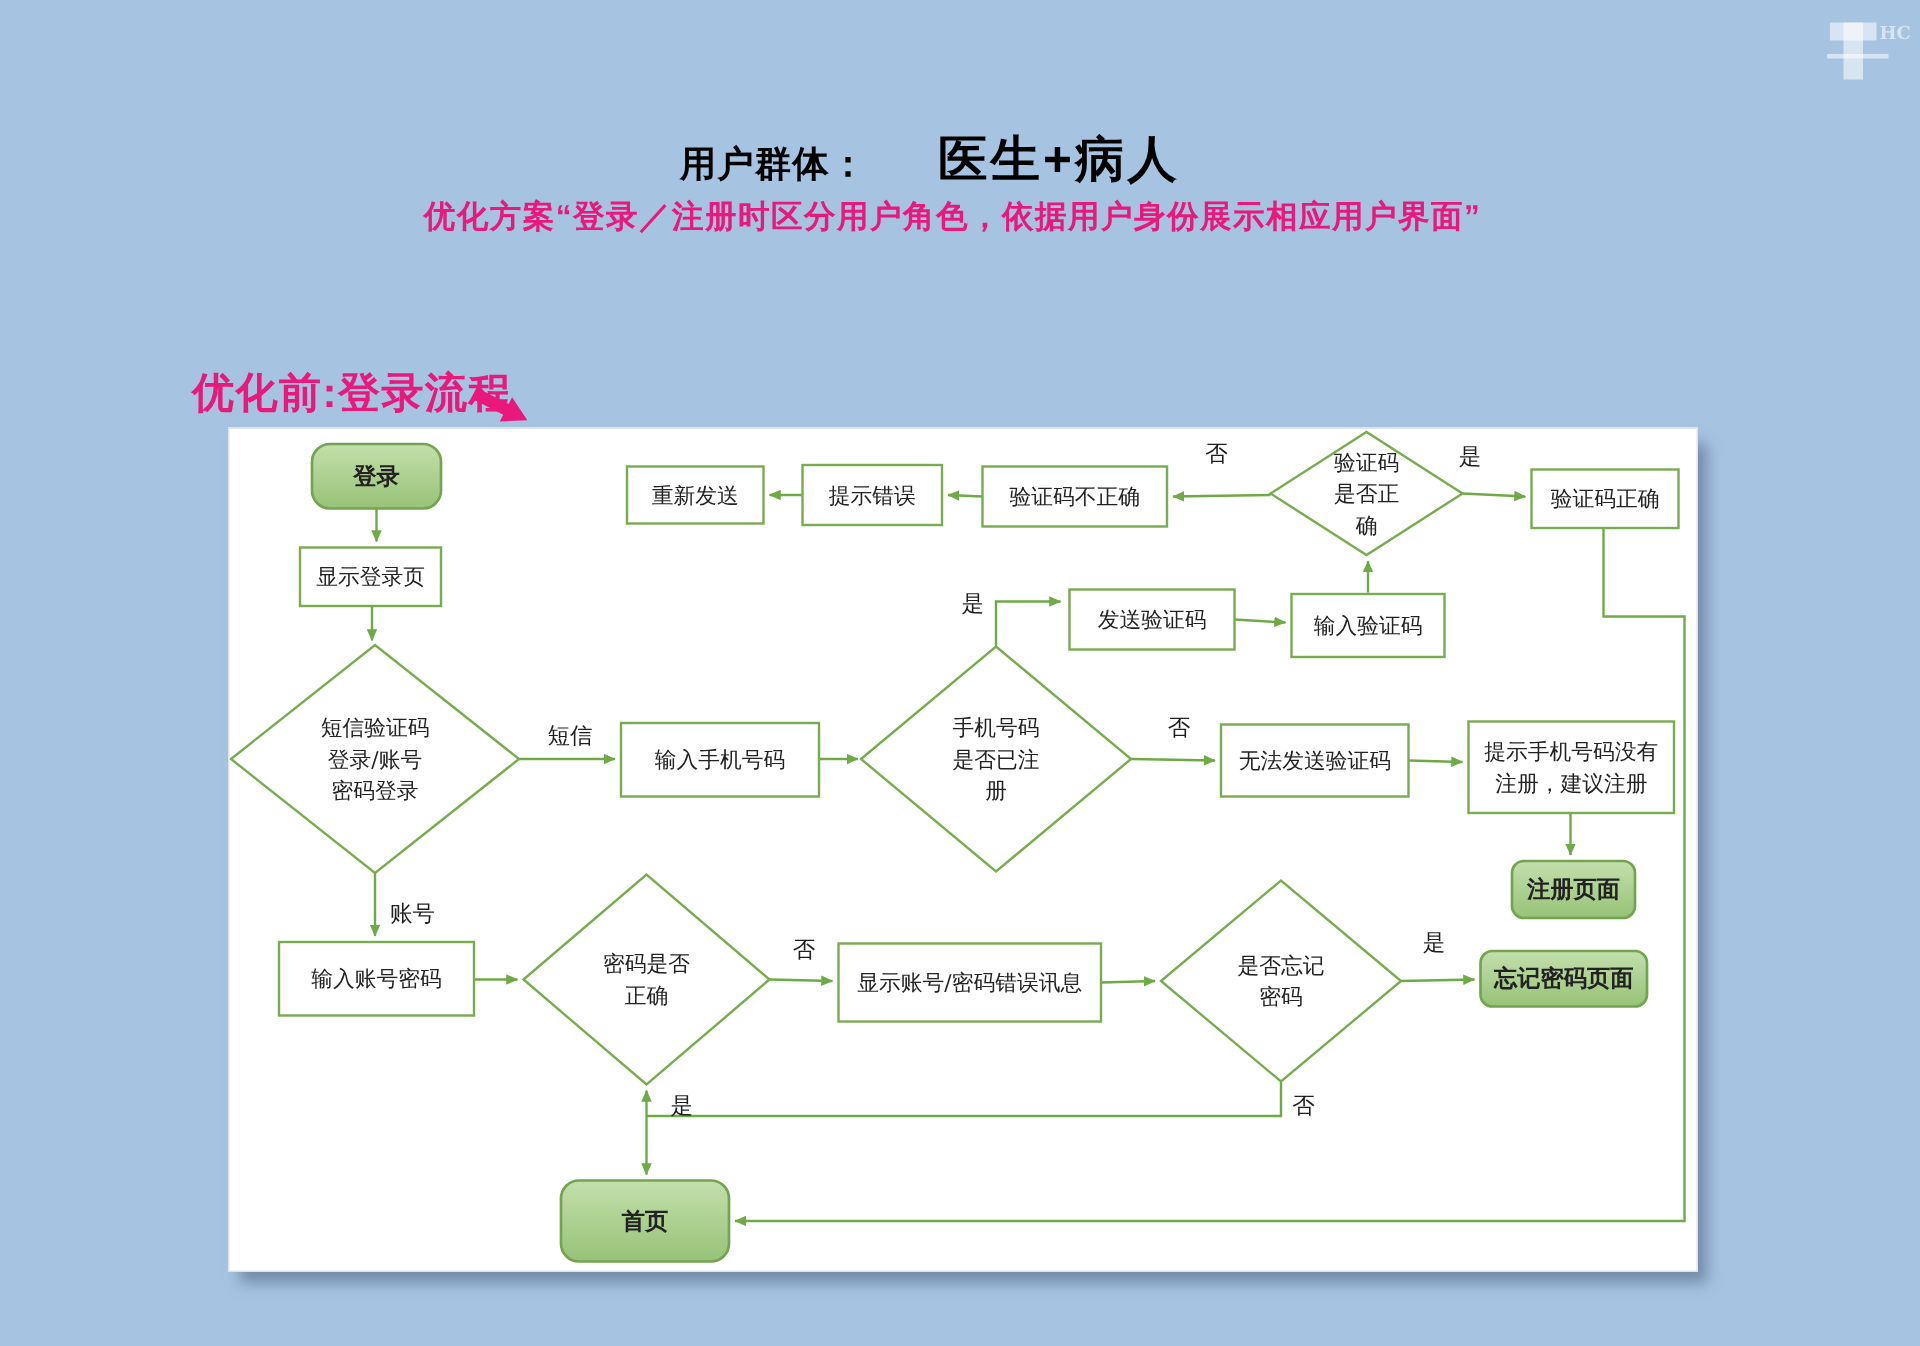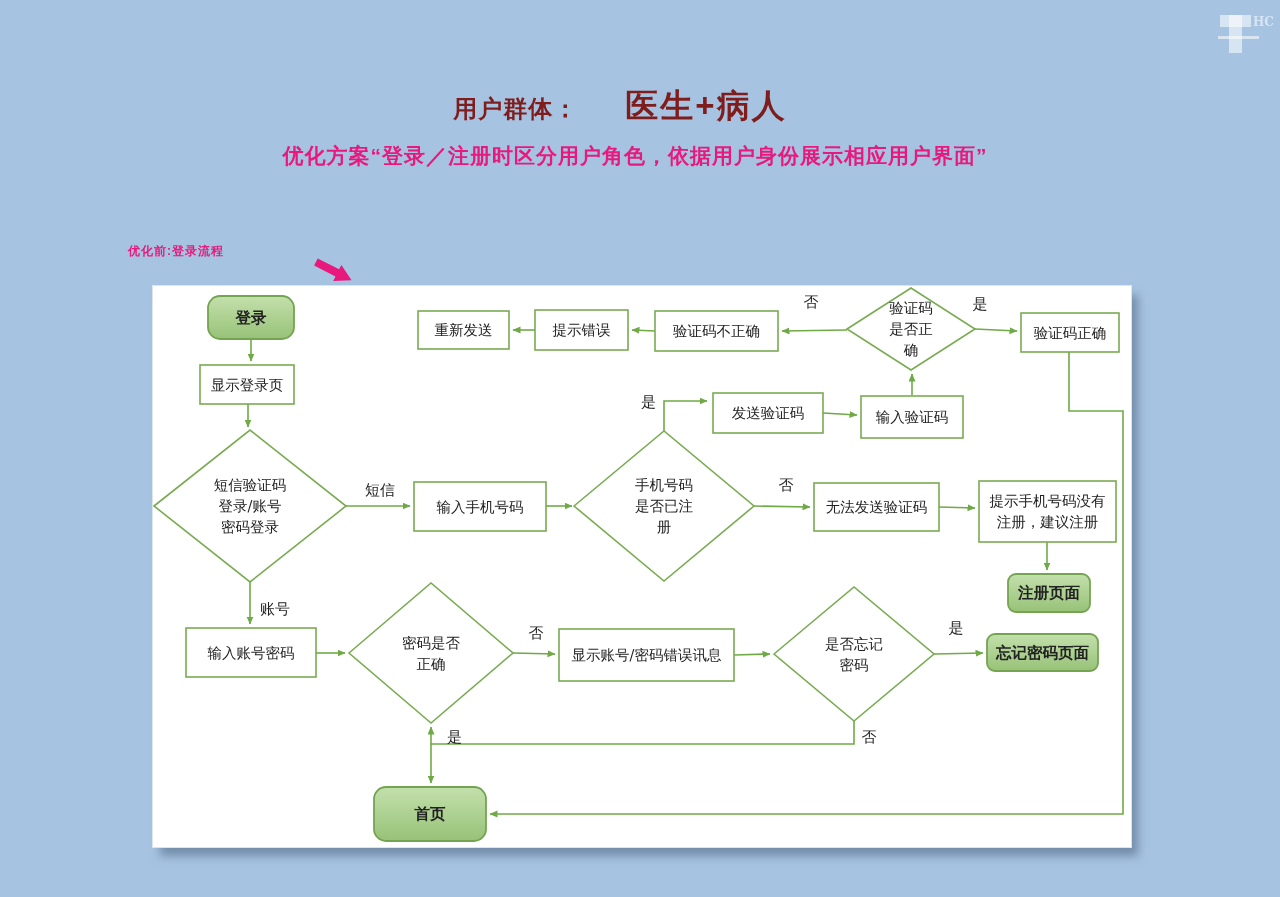"用户群体：" .title-row { color: #7f1d1d -> #000000 }
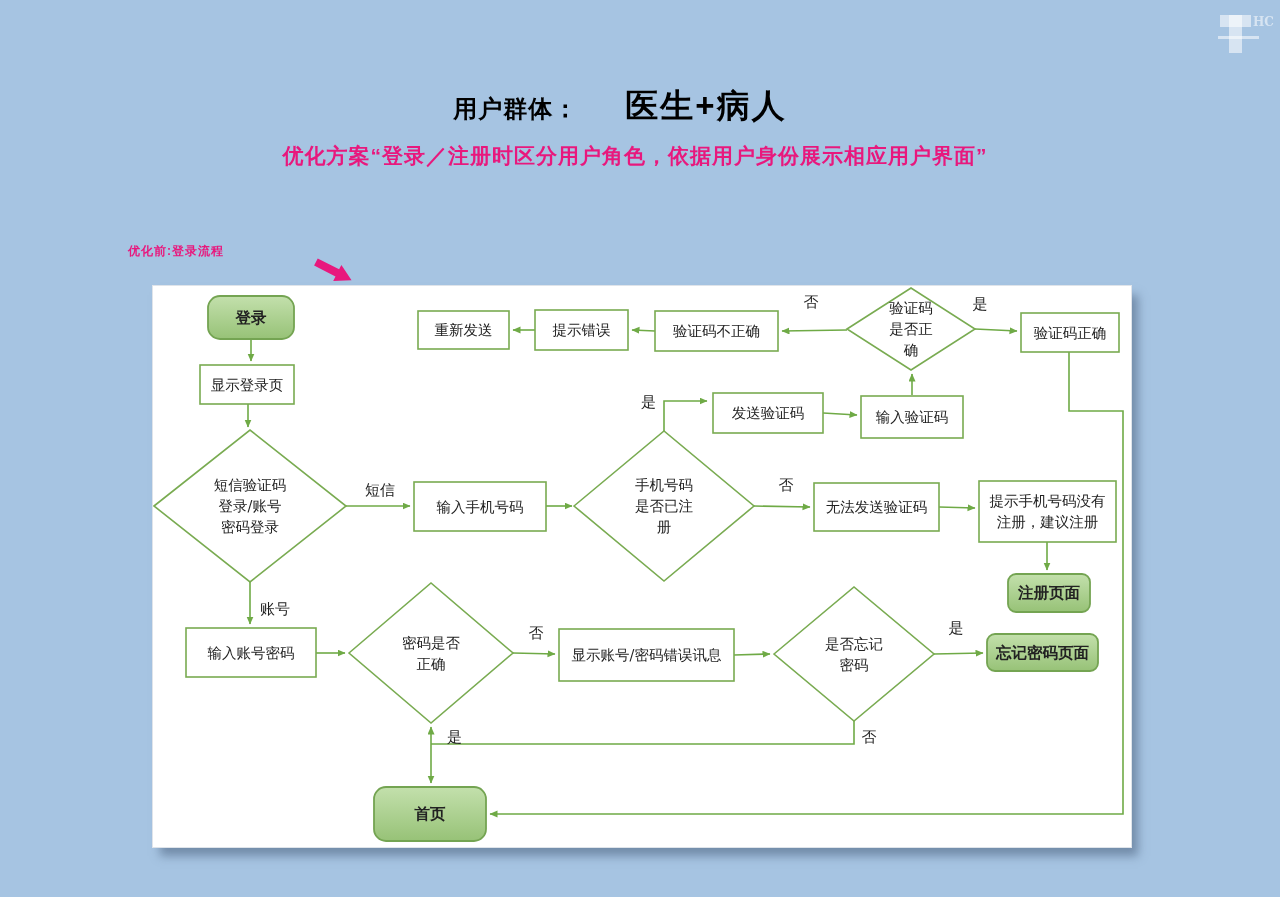"优化方案“登录／注册时区分用户角色，依据用户身份展示相应用户界面”" .subtitle { top: 142px -> 130px }
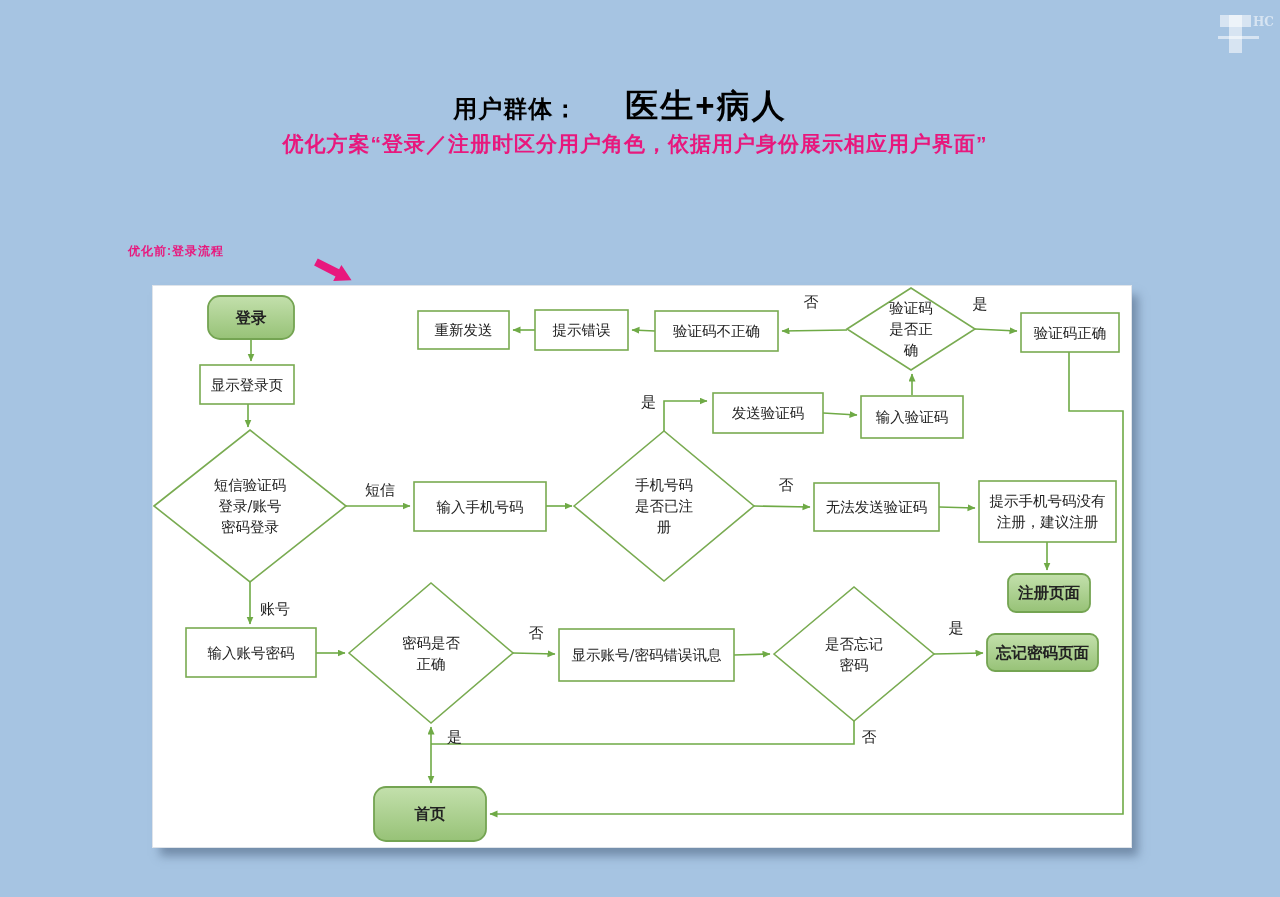"优化前:登录流程" .section-label { font-size: 12px -> 28px }
